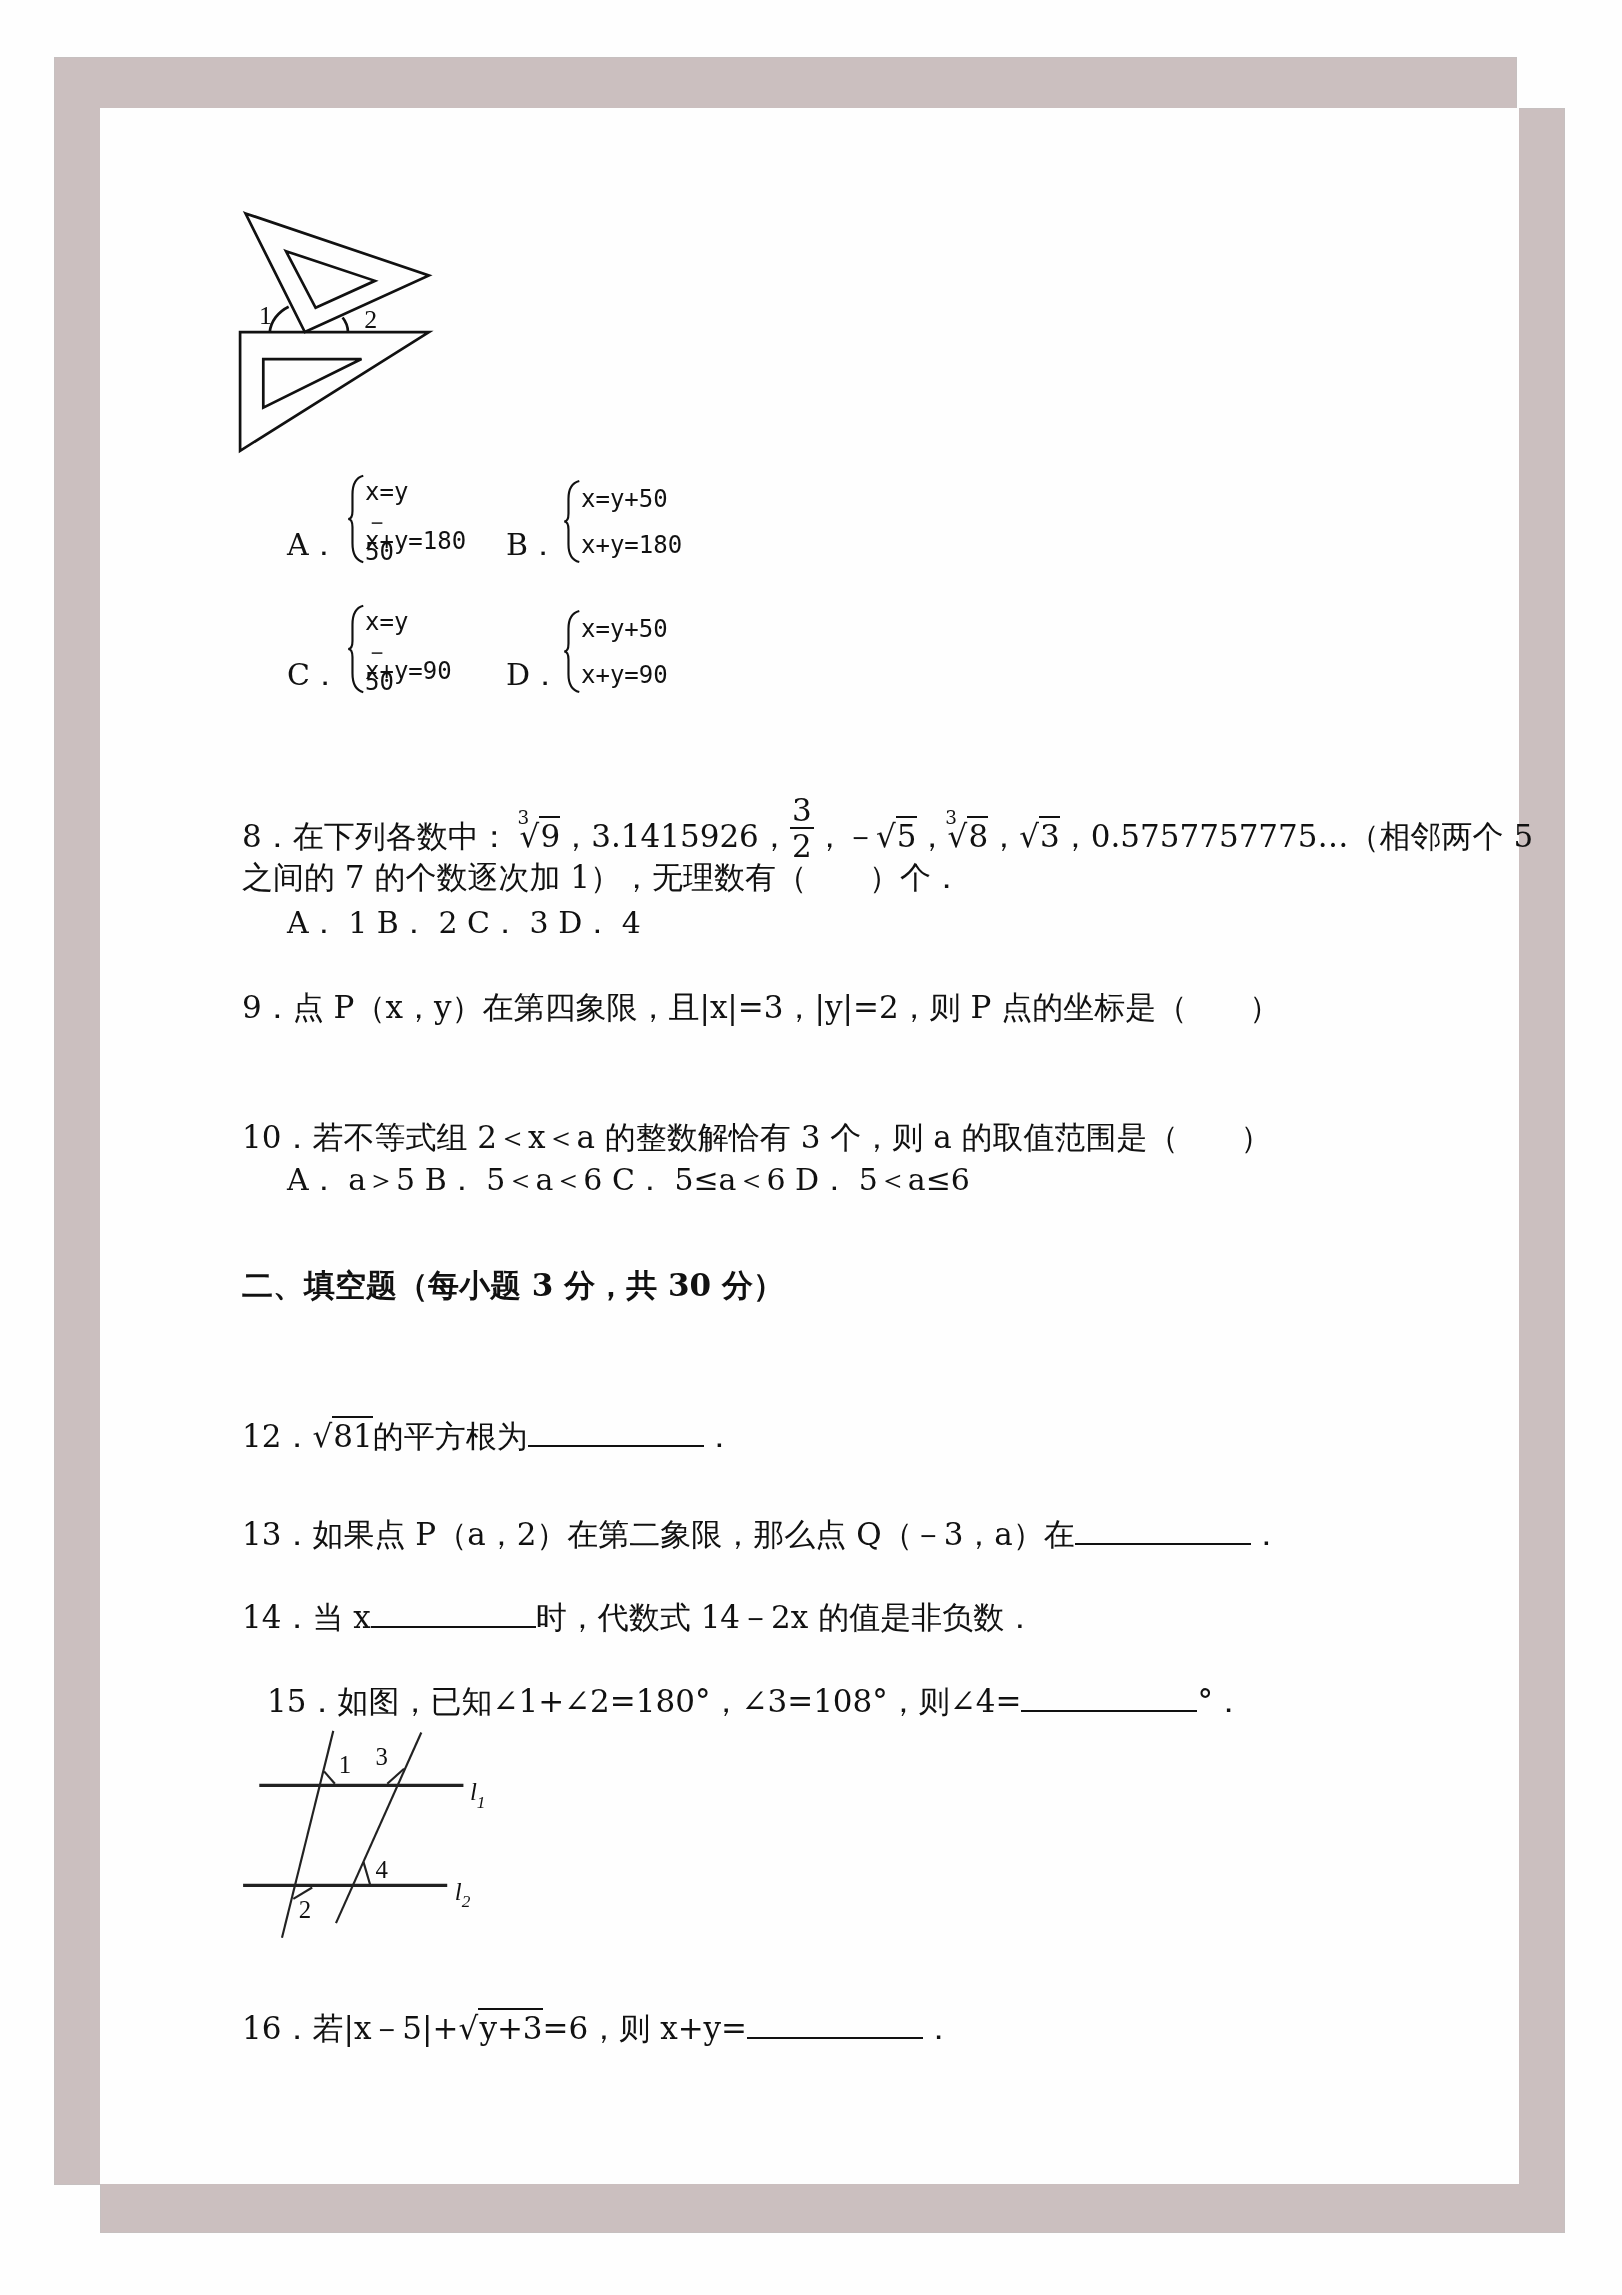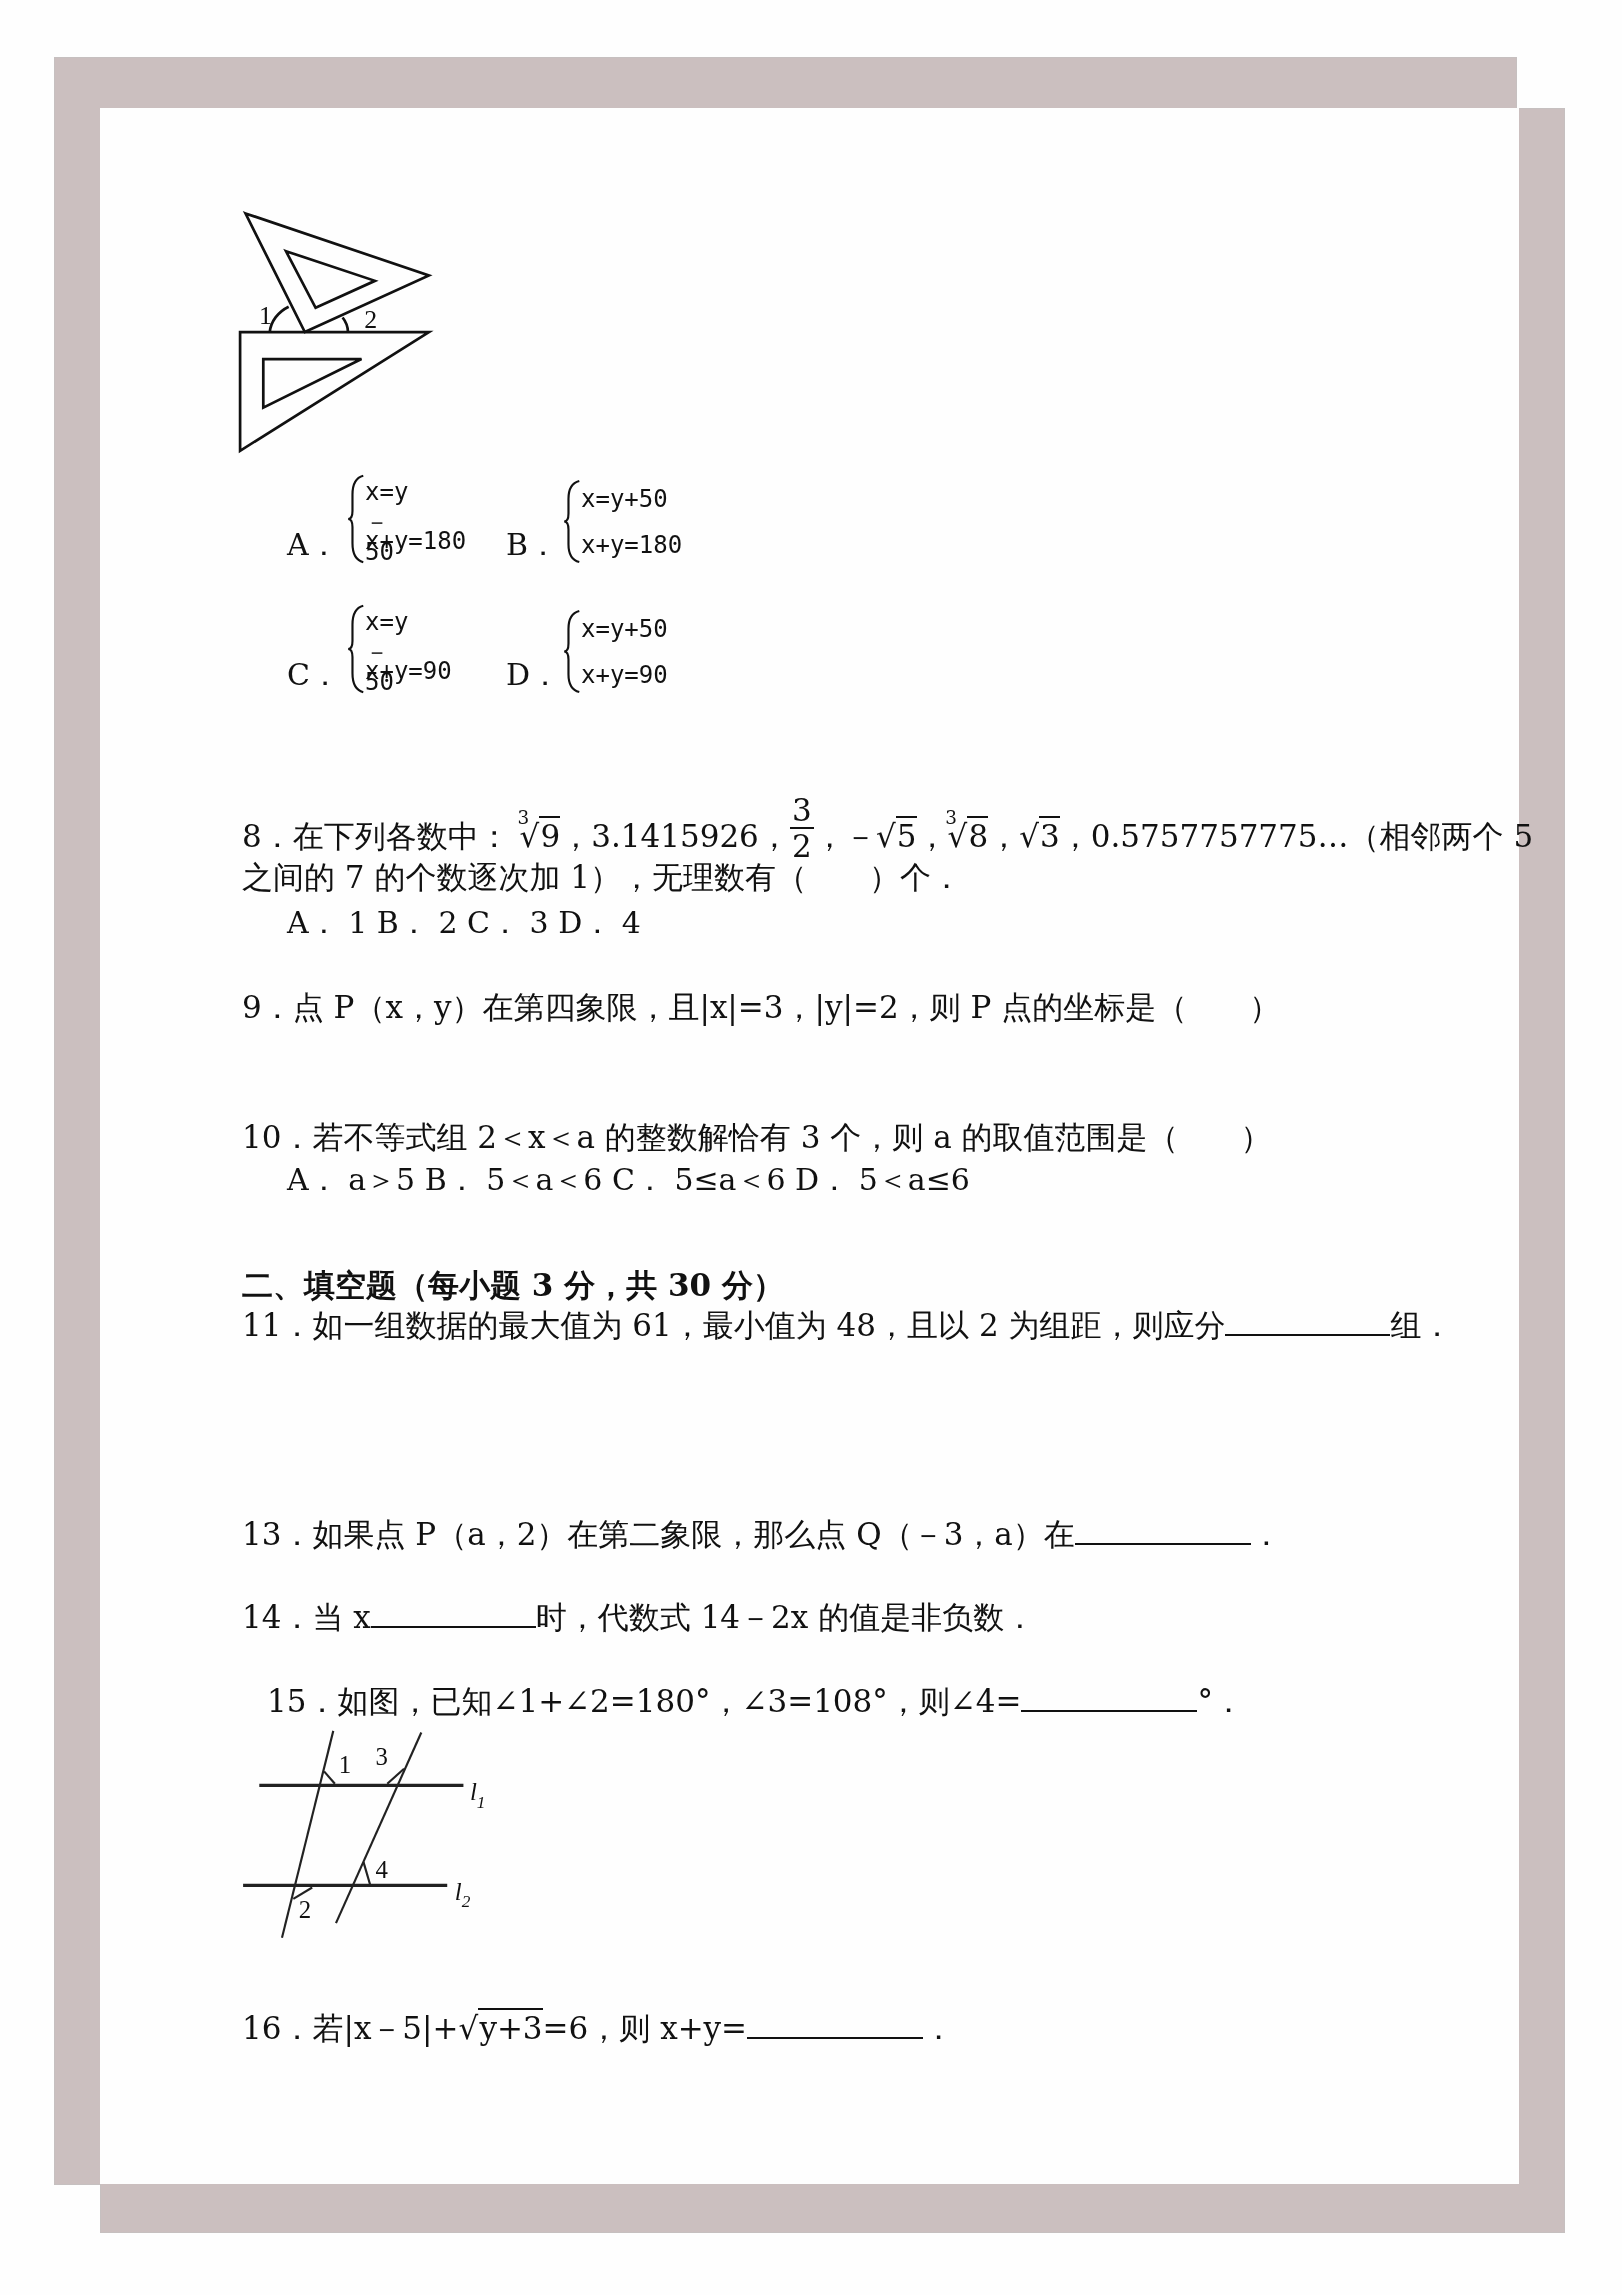"11．如一组数据的最大值为 61，最小值为 48，且以 2 为组距，则应分" div.abs { html: <div> <span>11．如一组数据的最大值为 61，最小值为 48，且以 2 为组距，则应分</span><span></span><span>组．</span> </div> -> none }
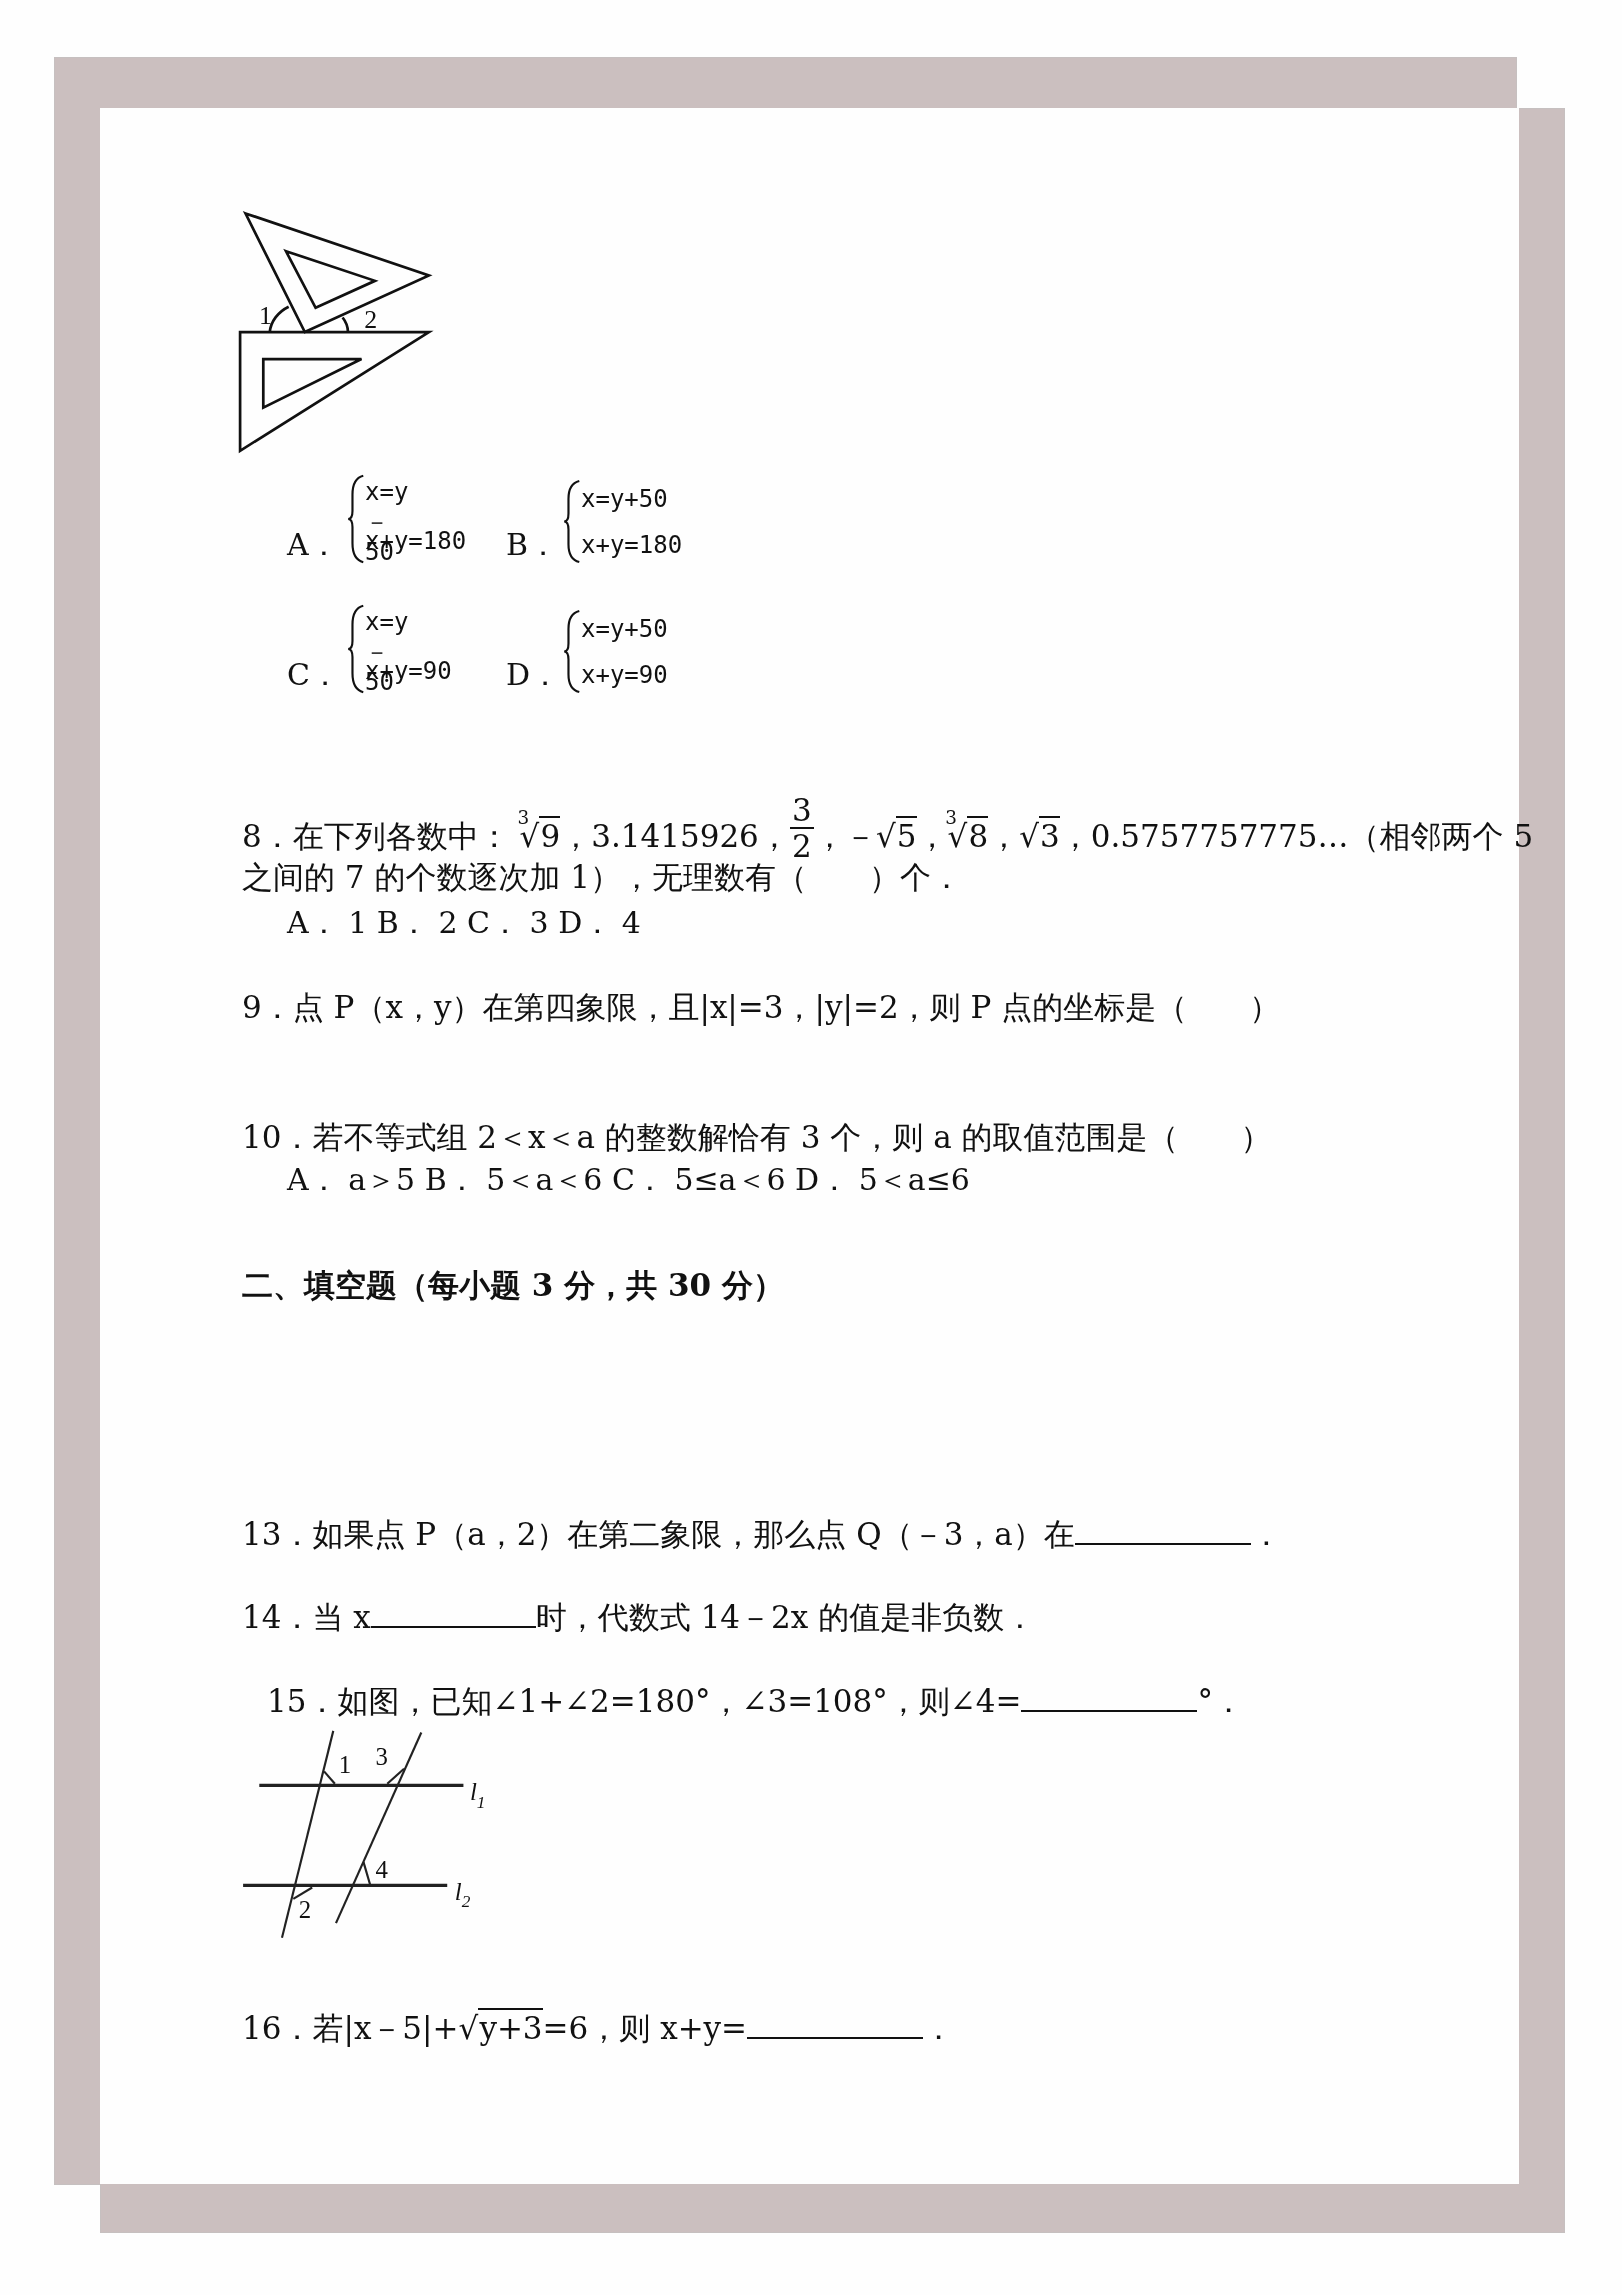"12．√81的平方根为 ．" div.abs { html: none -> <div> <span>12．</span><span><span>√</span><span>81</span></span><span>的平方根为</span><span></span><span>．</span> </div> }
